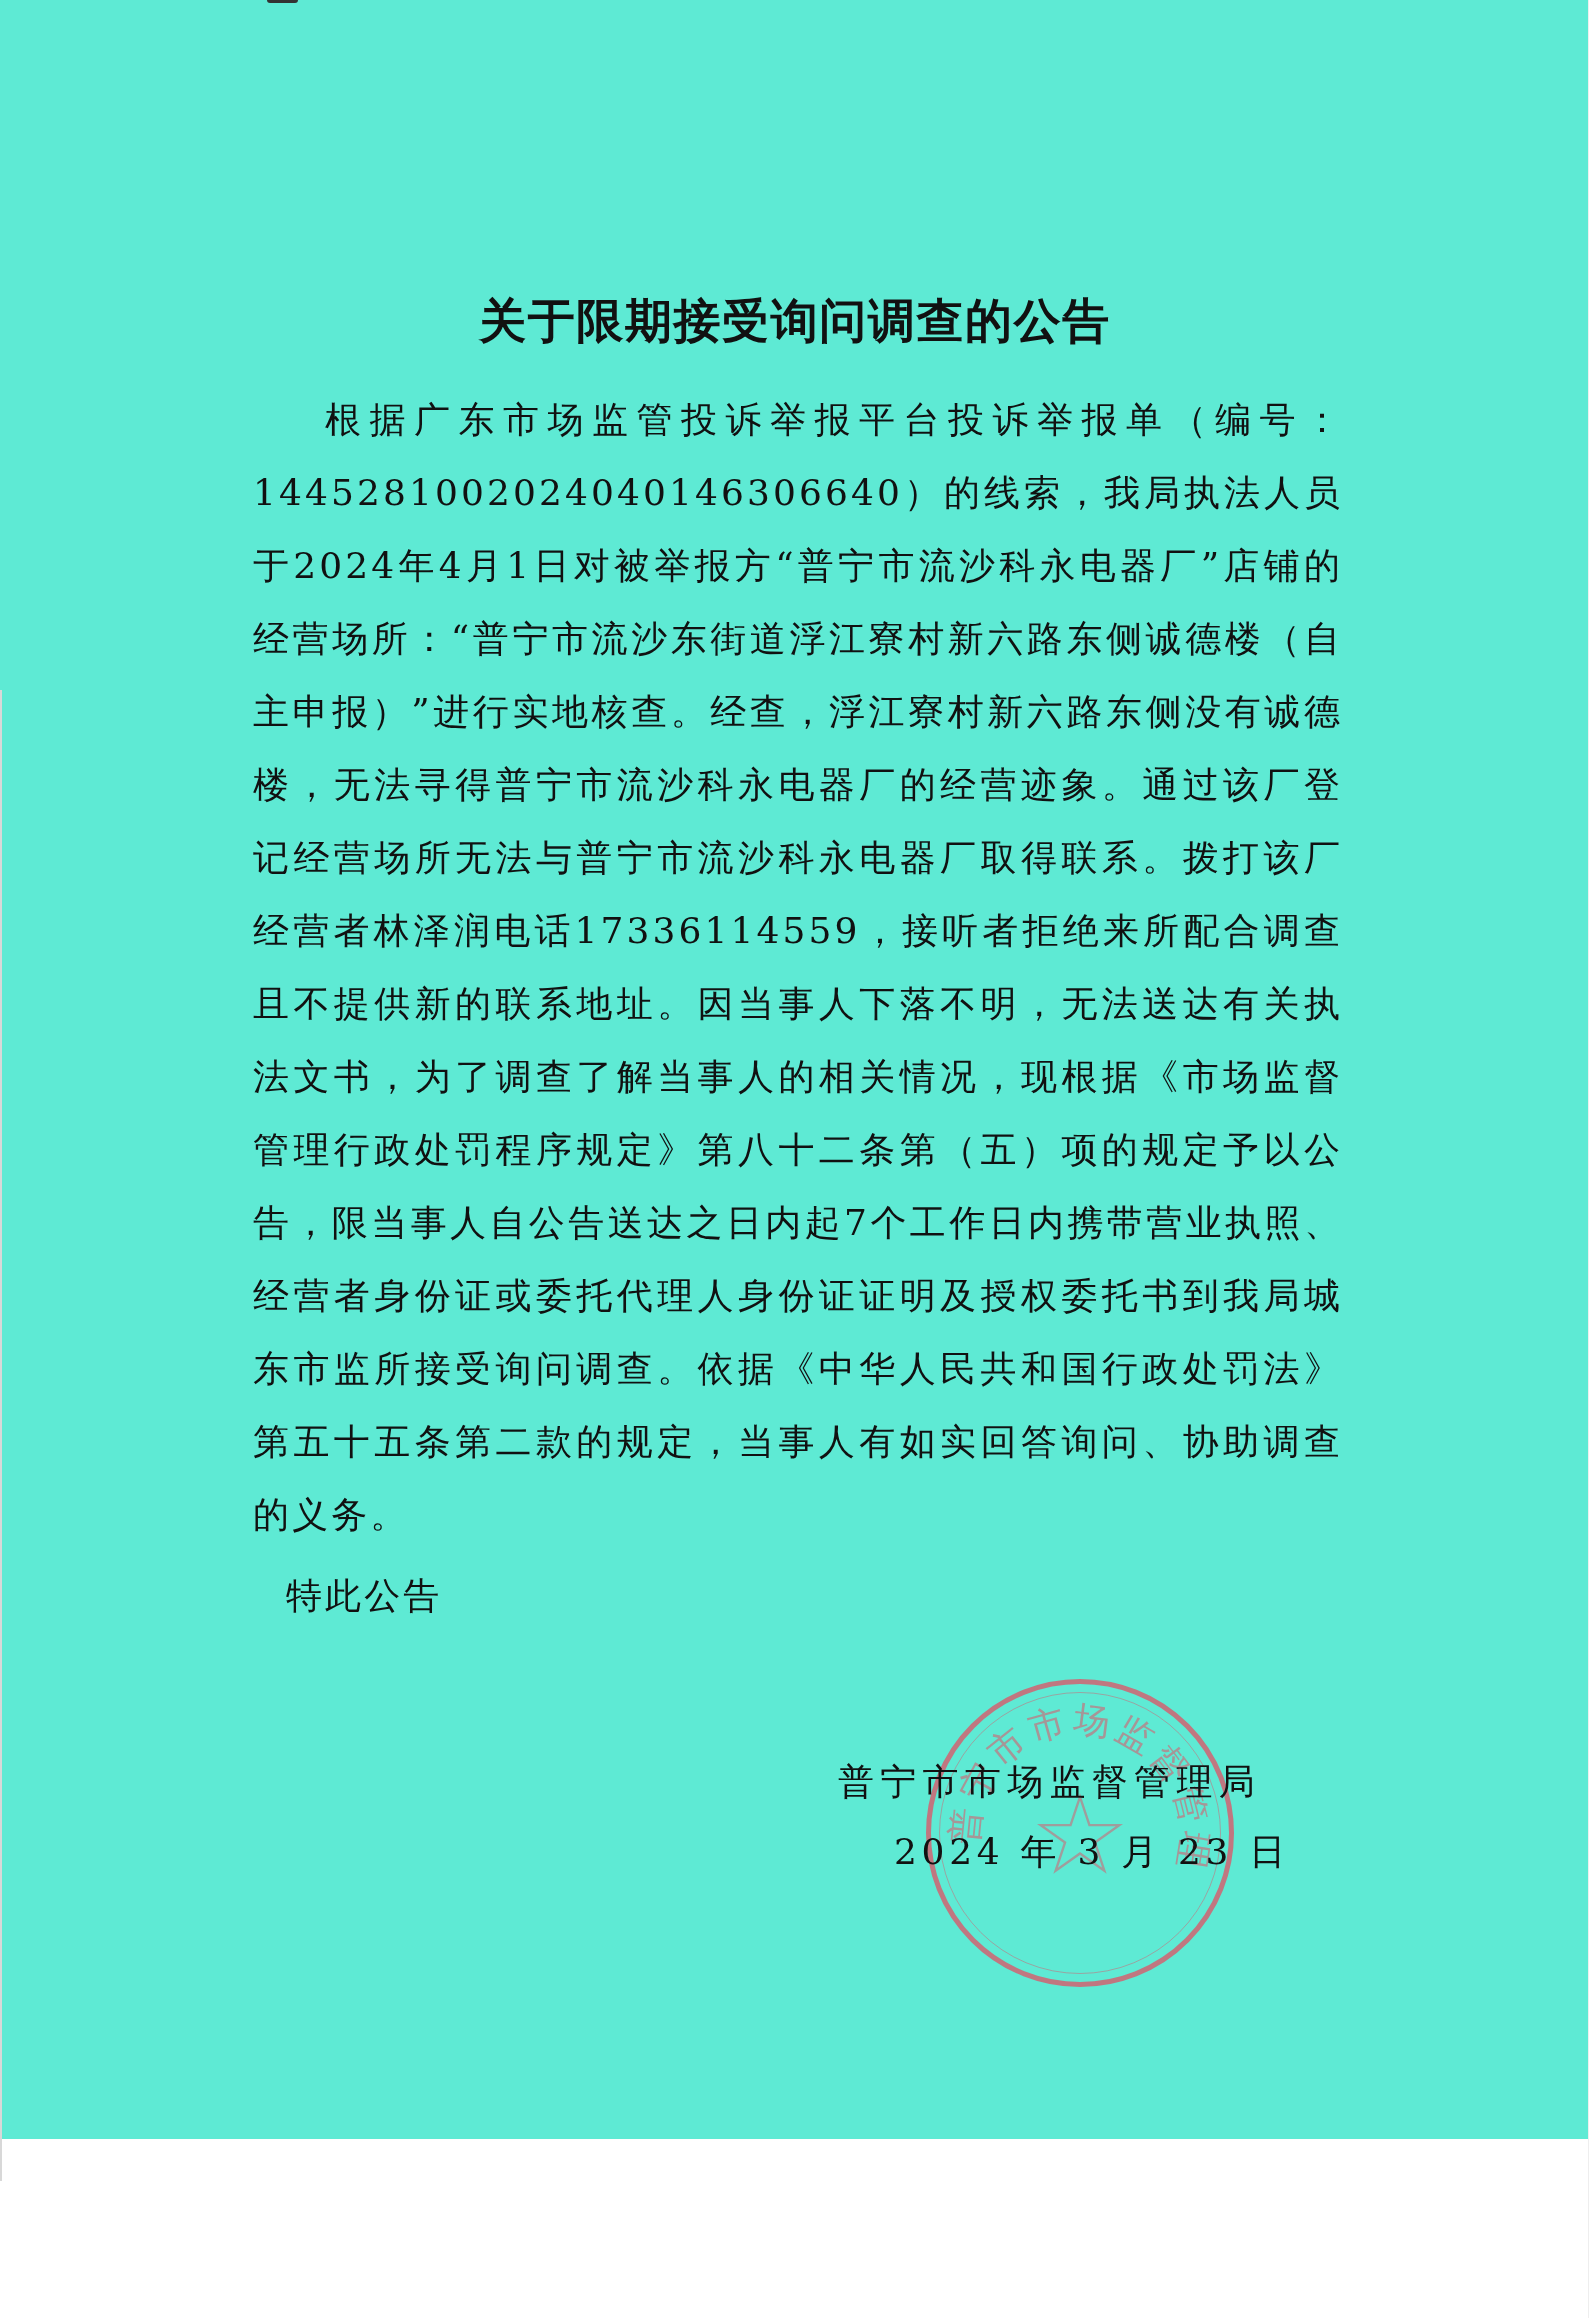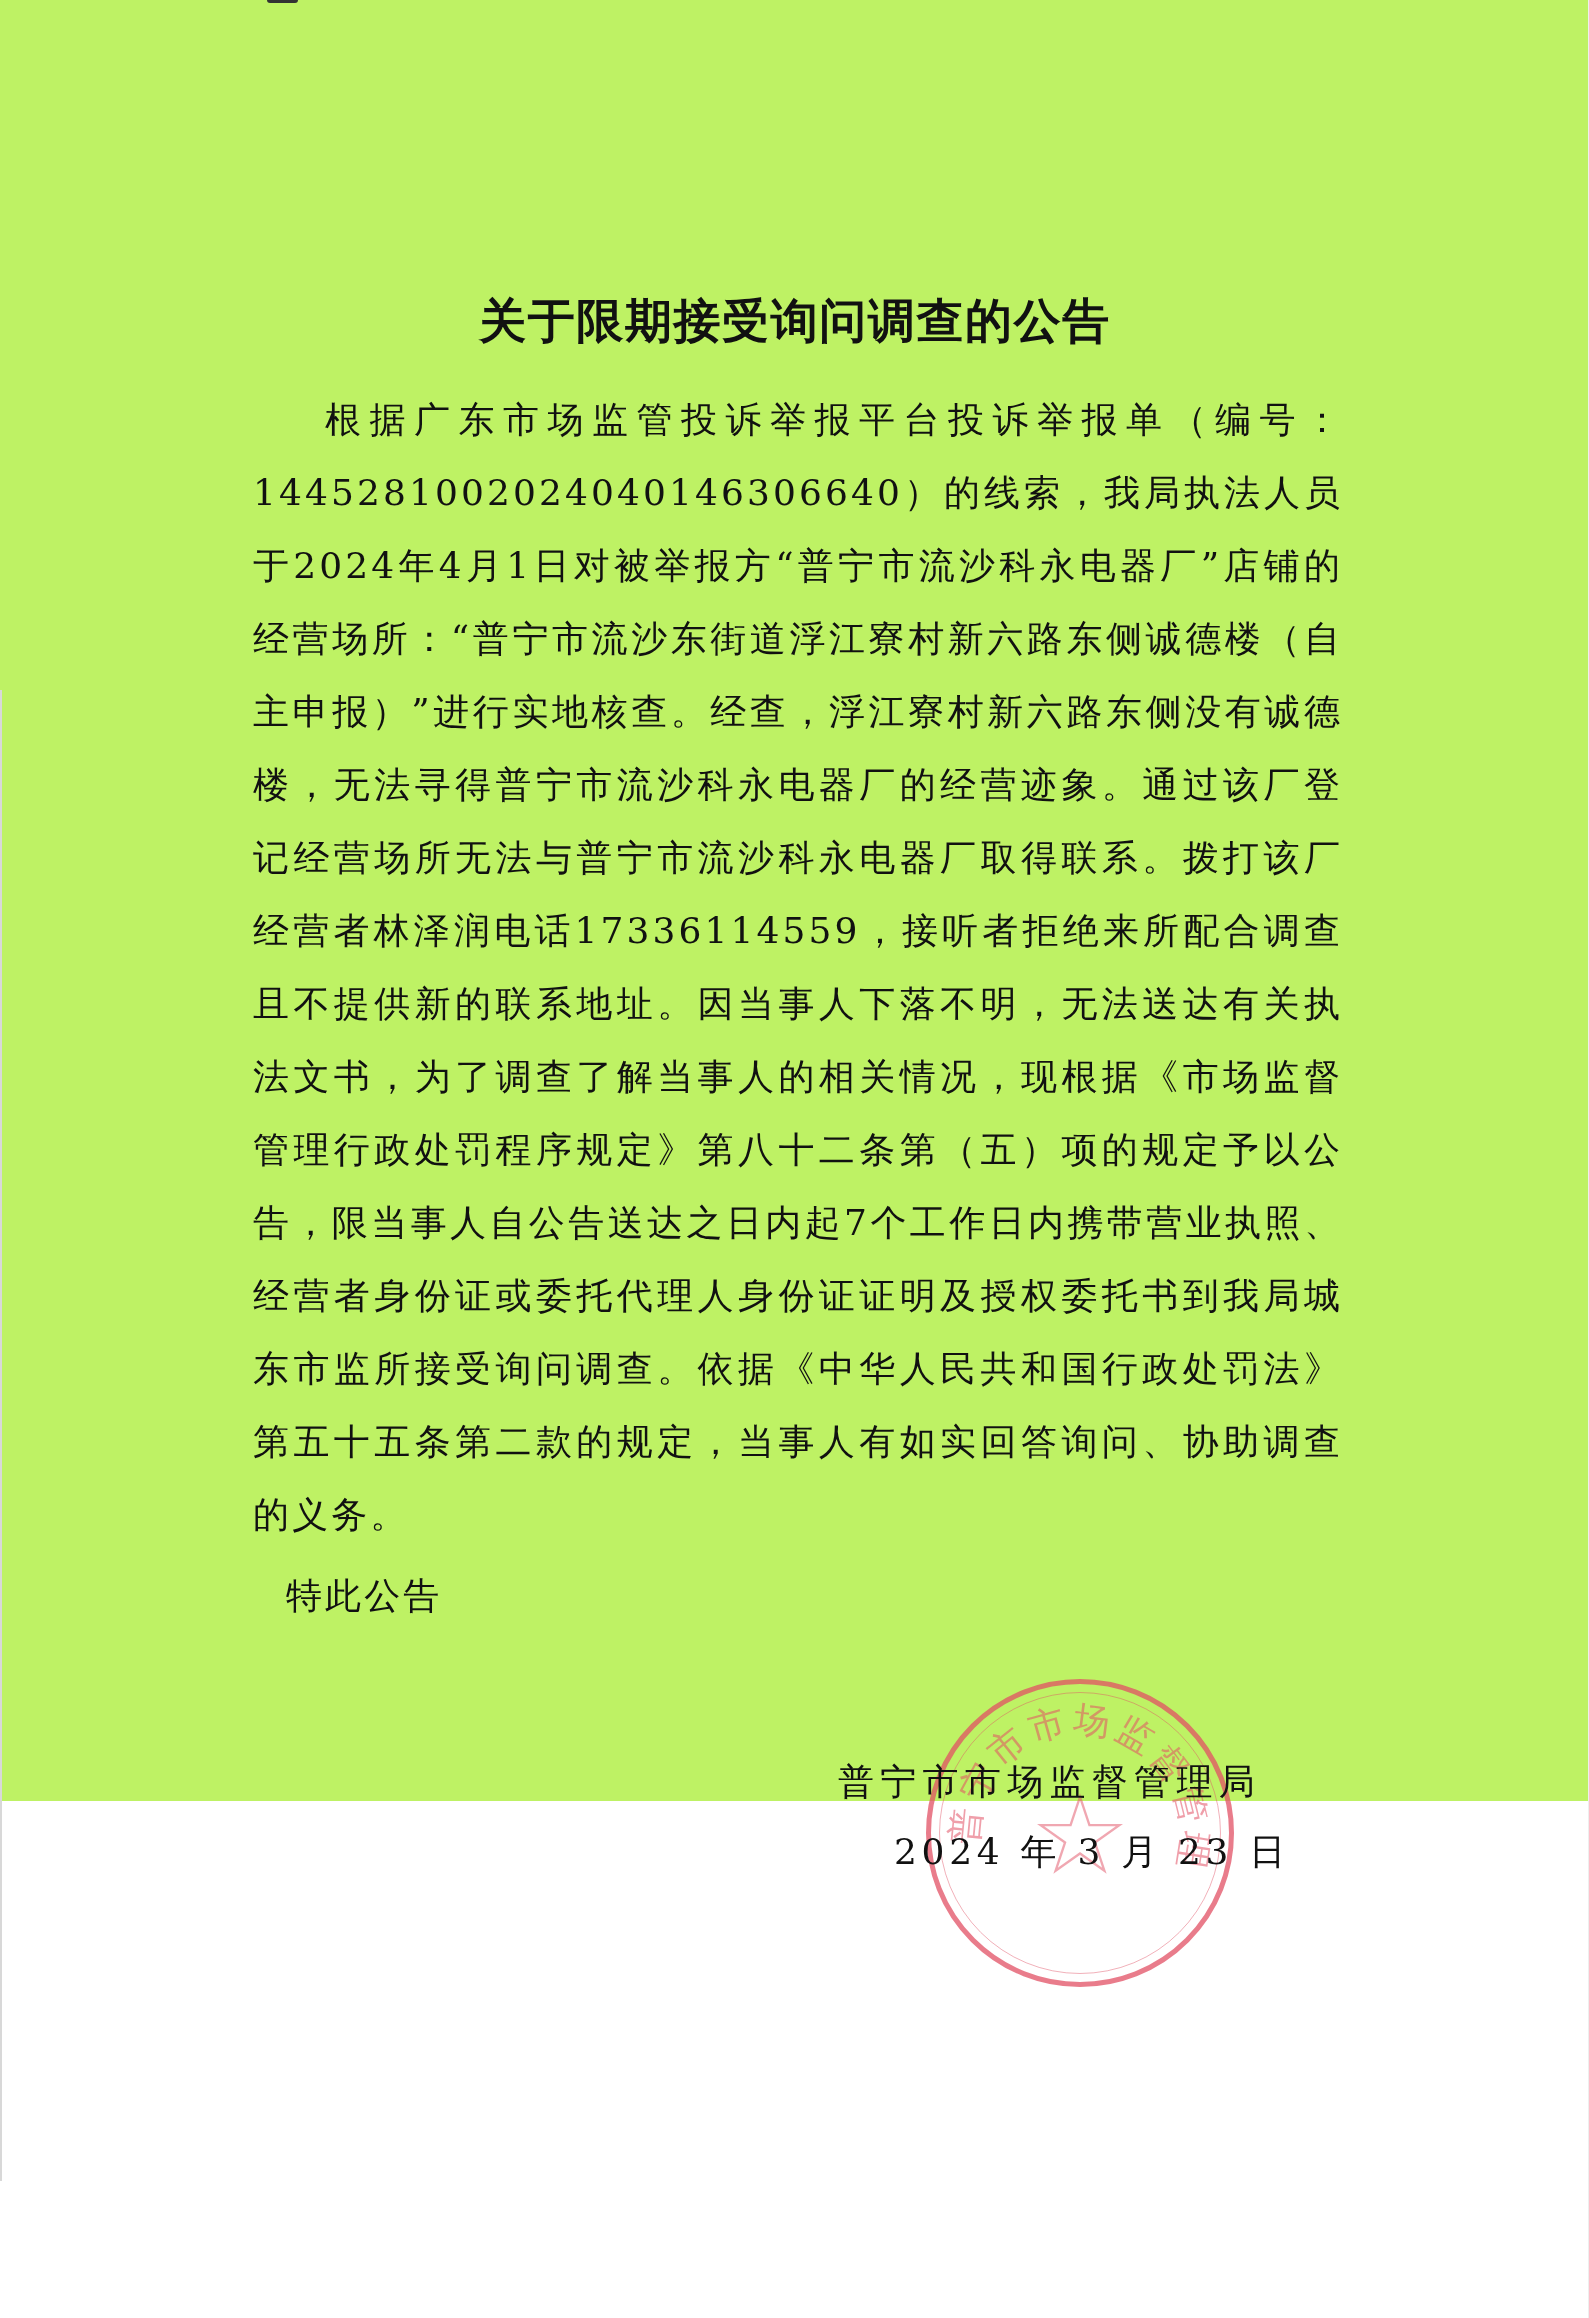"关于限期接受询问调查的公告" .page { background: #bef264 -> #5eead4; height: 1801px -> 2139px }
